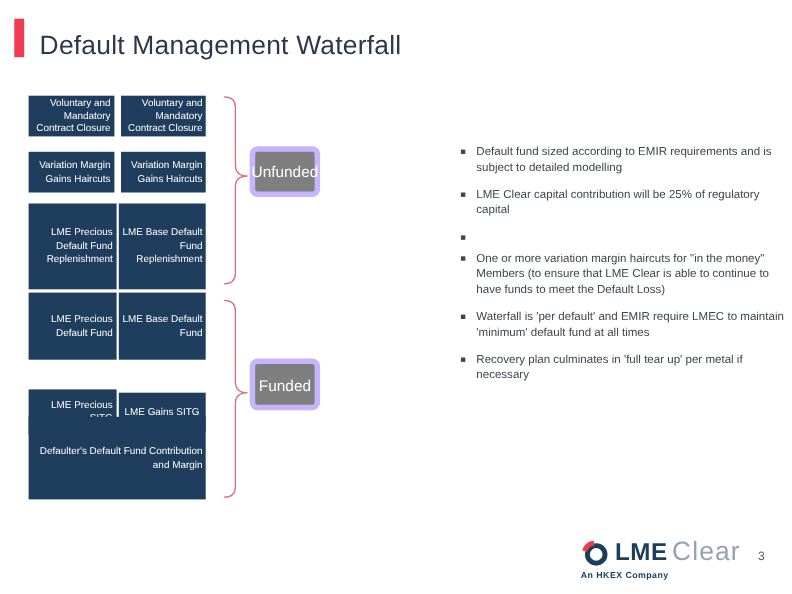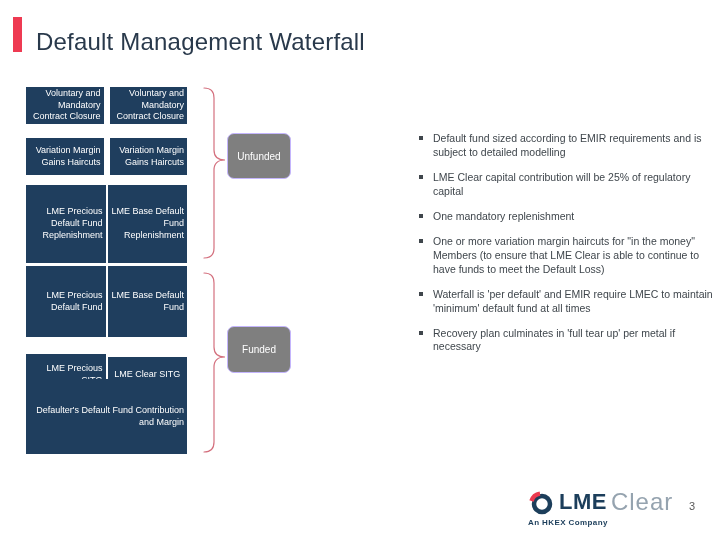"Unfunded" .graybox { border: 1px solid #c4b5fd -> 5px solid #c4b5fd; font-size: 10px -> 14px }
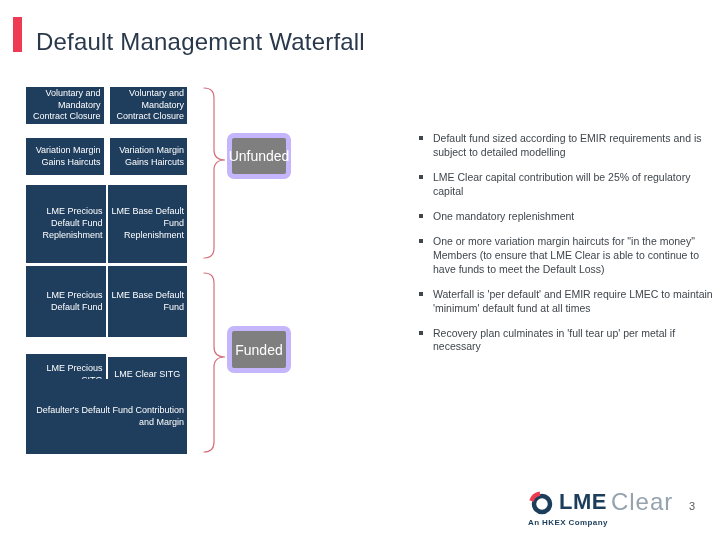"One mandatory replenishment" span { html: <span>One mandatory replenishment</span> -> none }
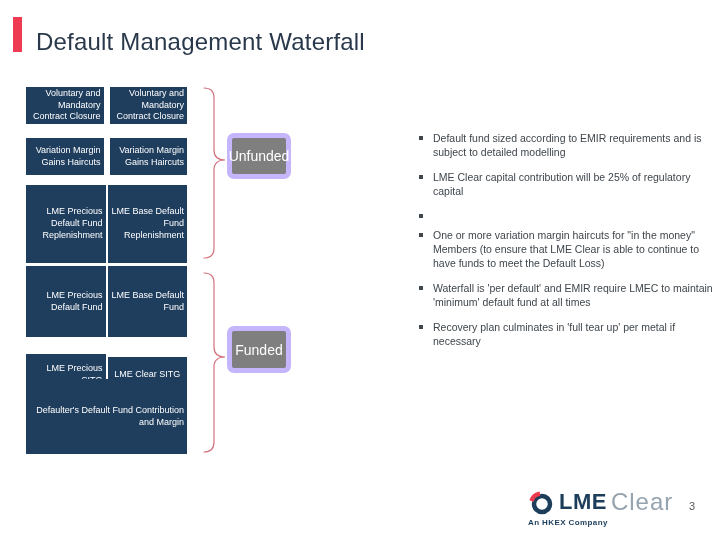"LME Precious Default Fund" .r4 { height: 71px -> 61px }
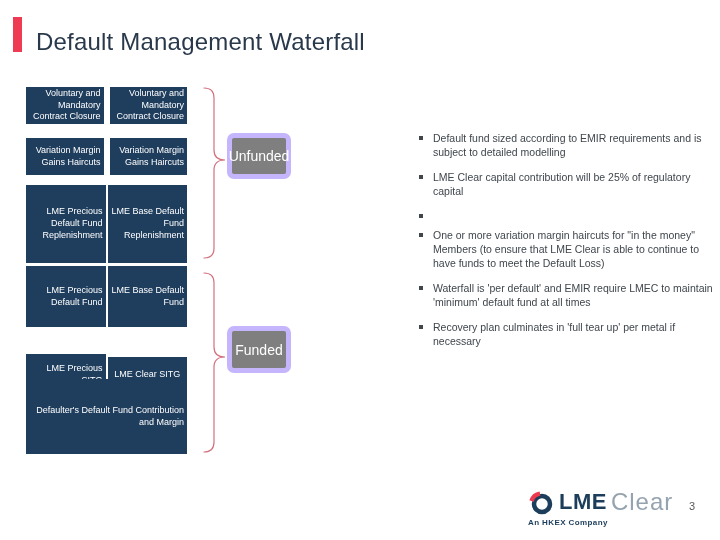"LME Clear SITG" div.wcell { text: Clear -> Gains }
